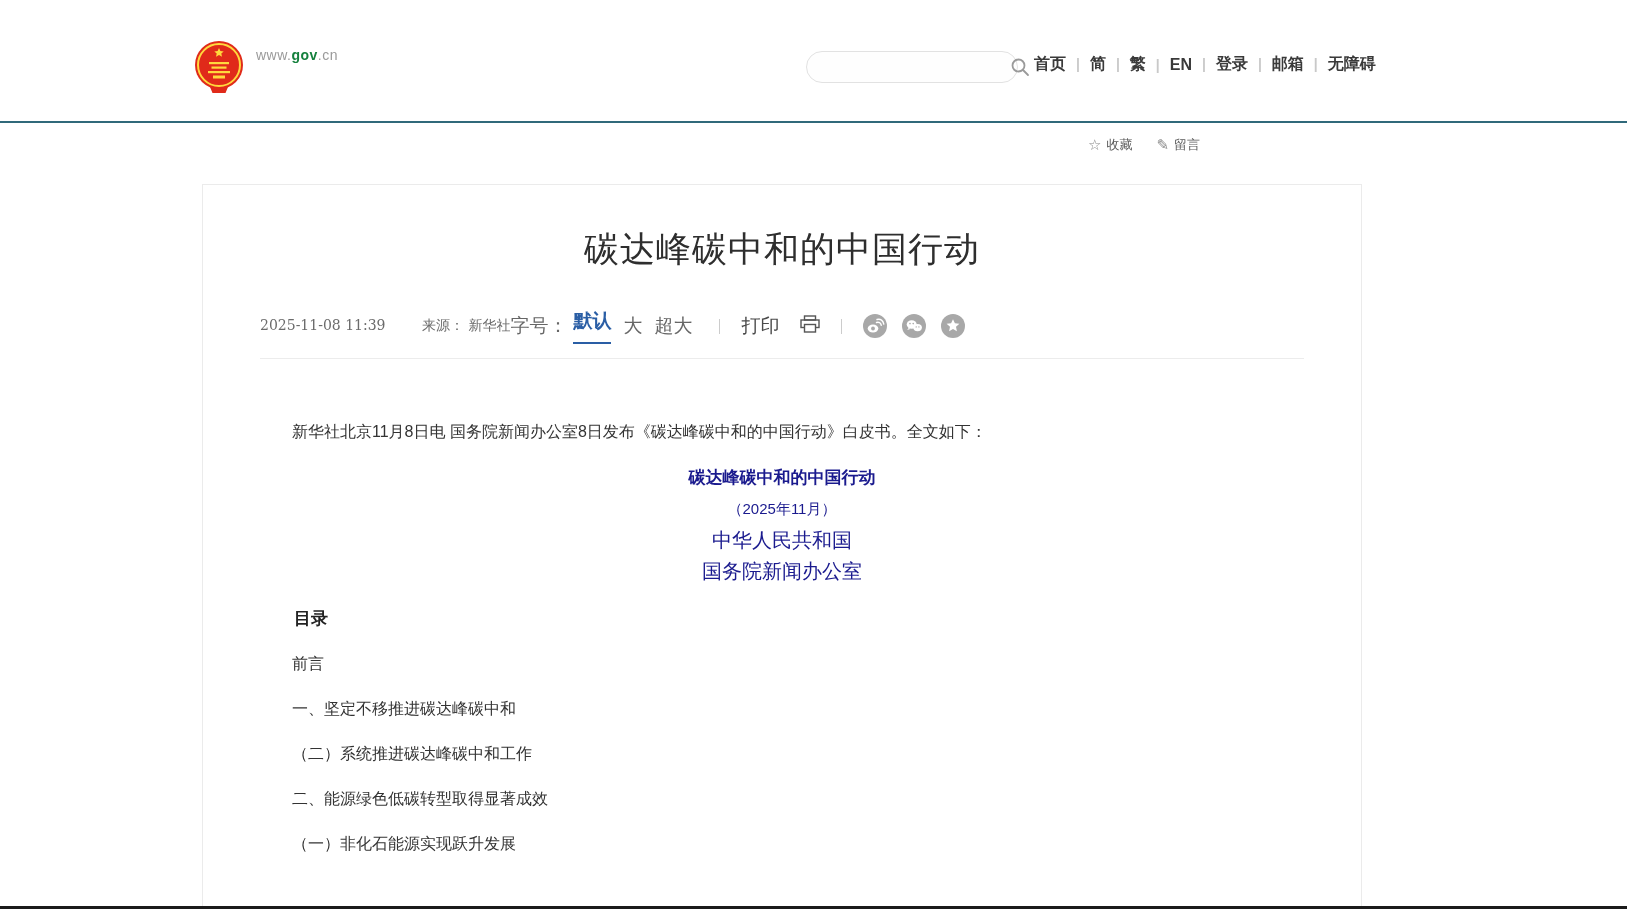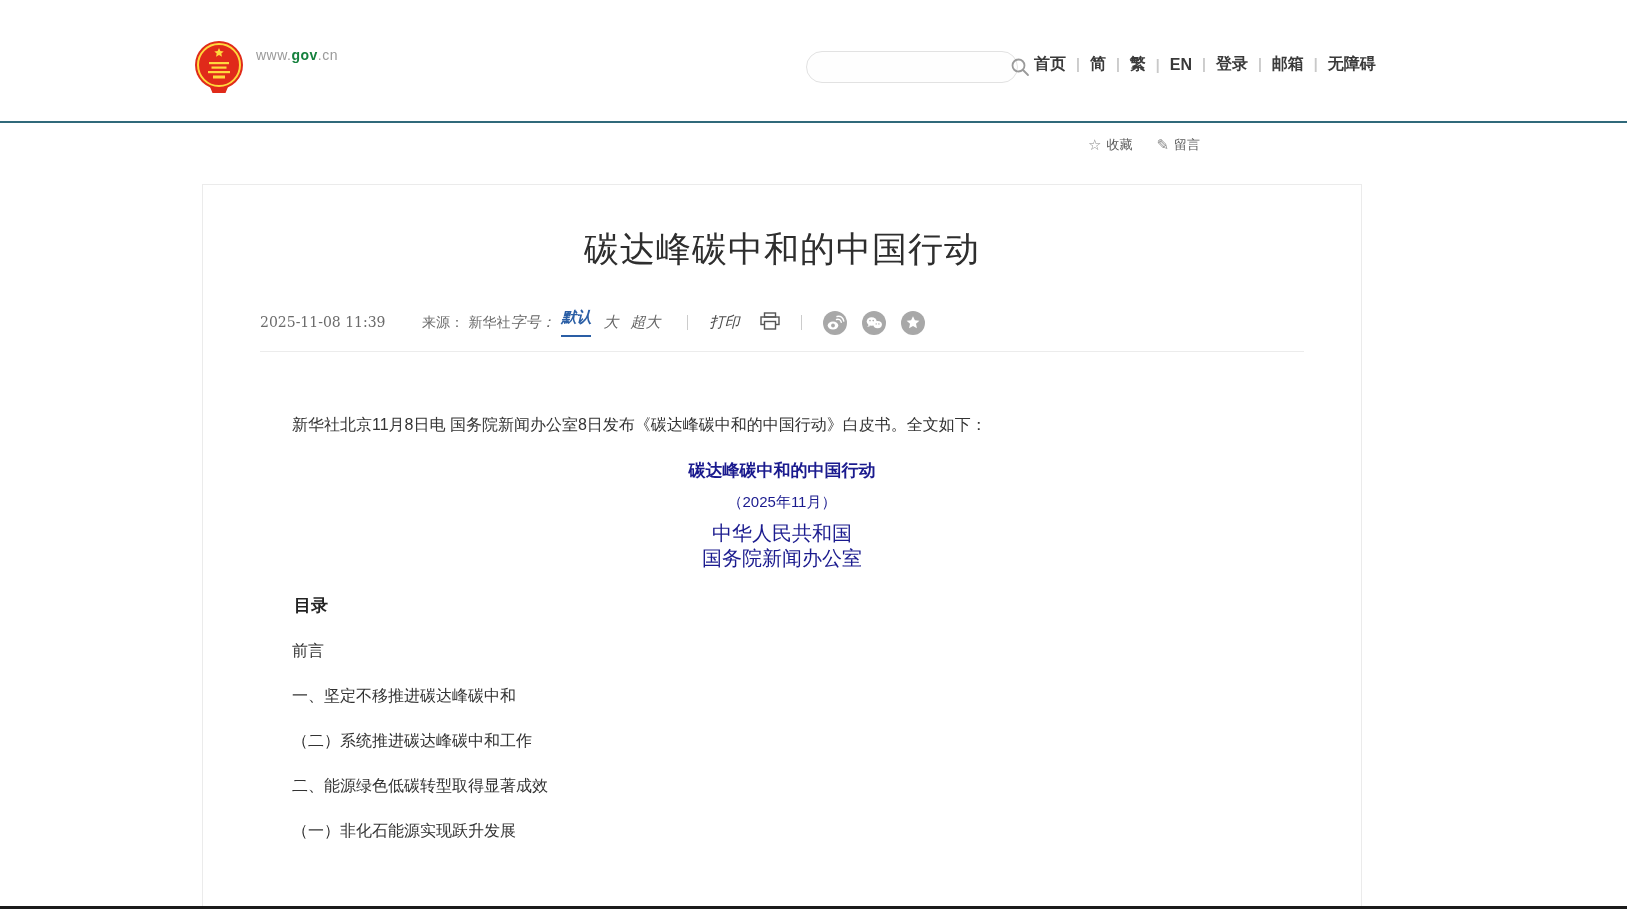"字号：" .meta-right { font-size: 15px -> 19px; font-style: italic -> none }
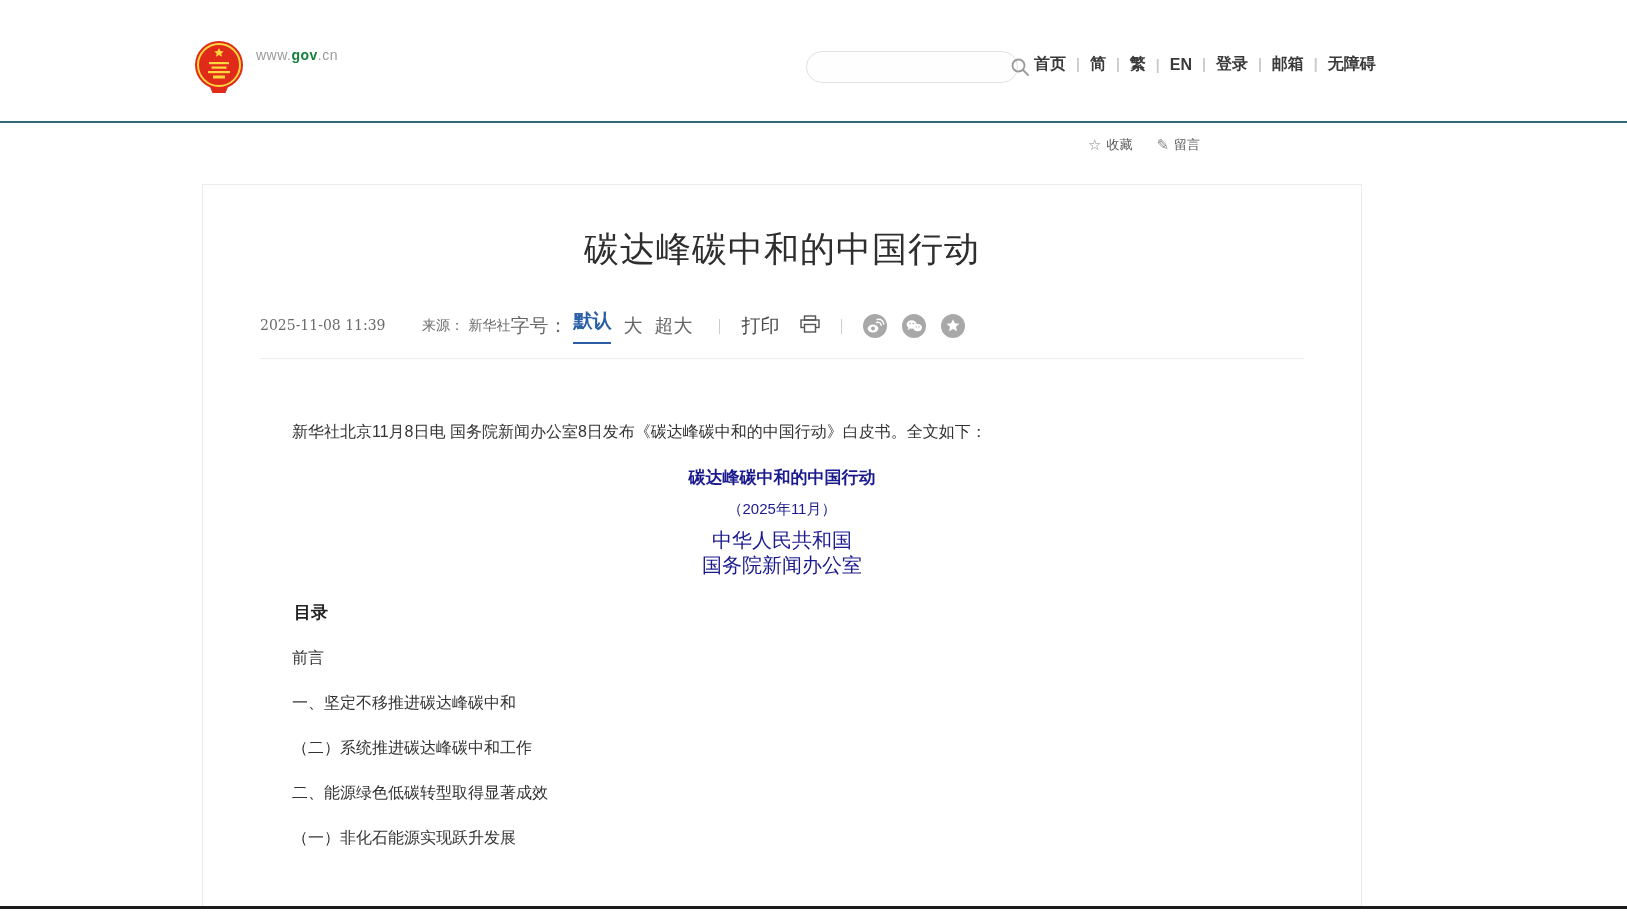"国务院新闻办公室" .doc-org.second { margin-top: 5px -> 11px }
